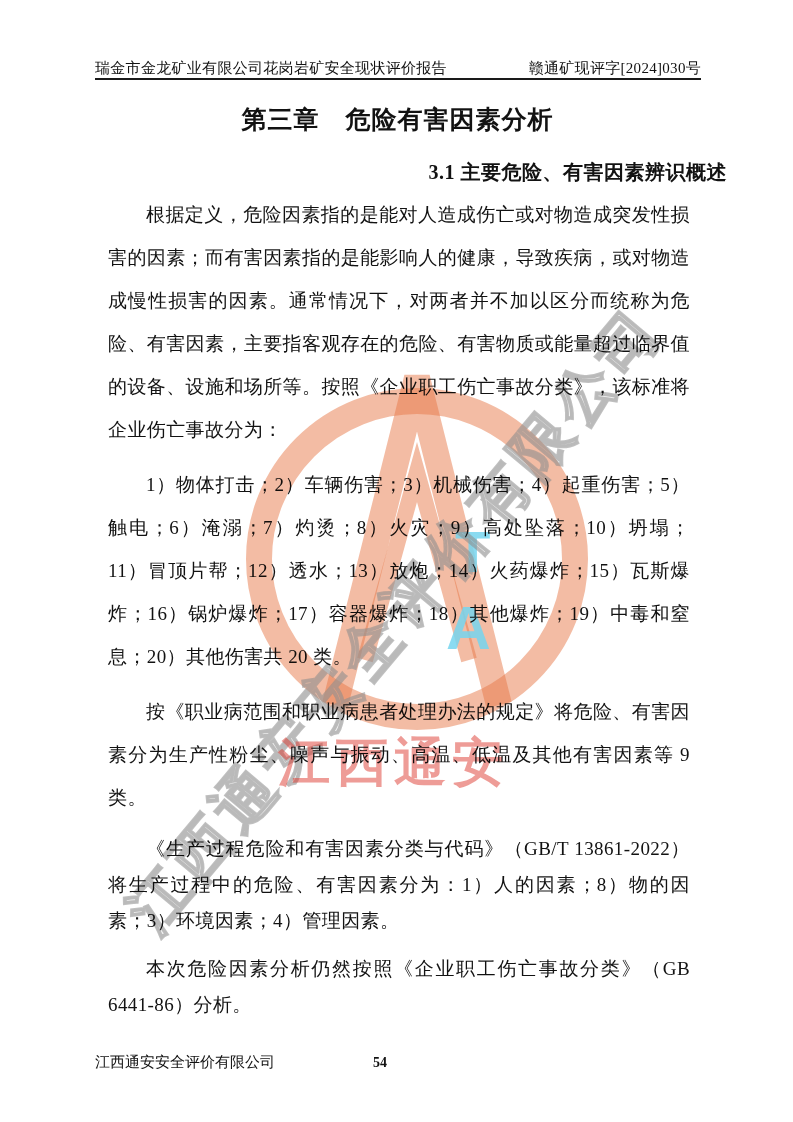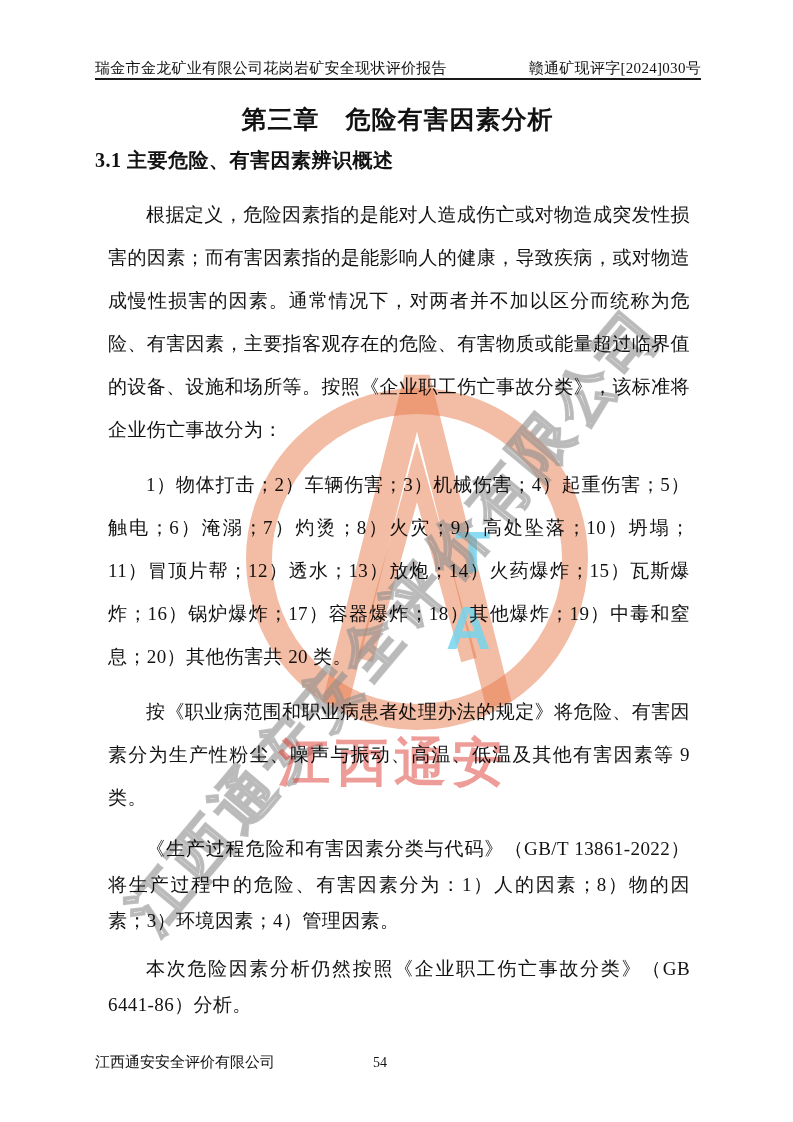"3.1 主要危险、有害因素辨识概述" .section-heading { margin: 0 -> 12px; text-align: none -> right }
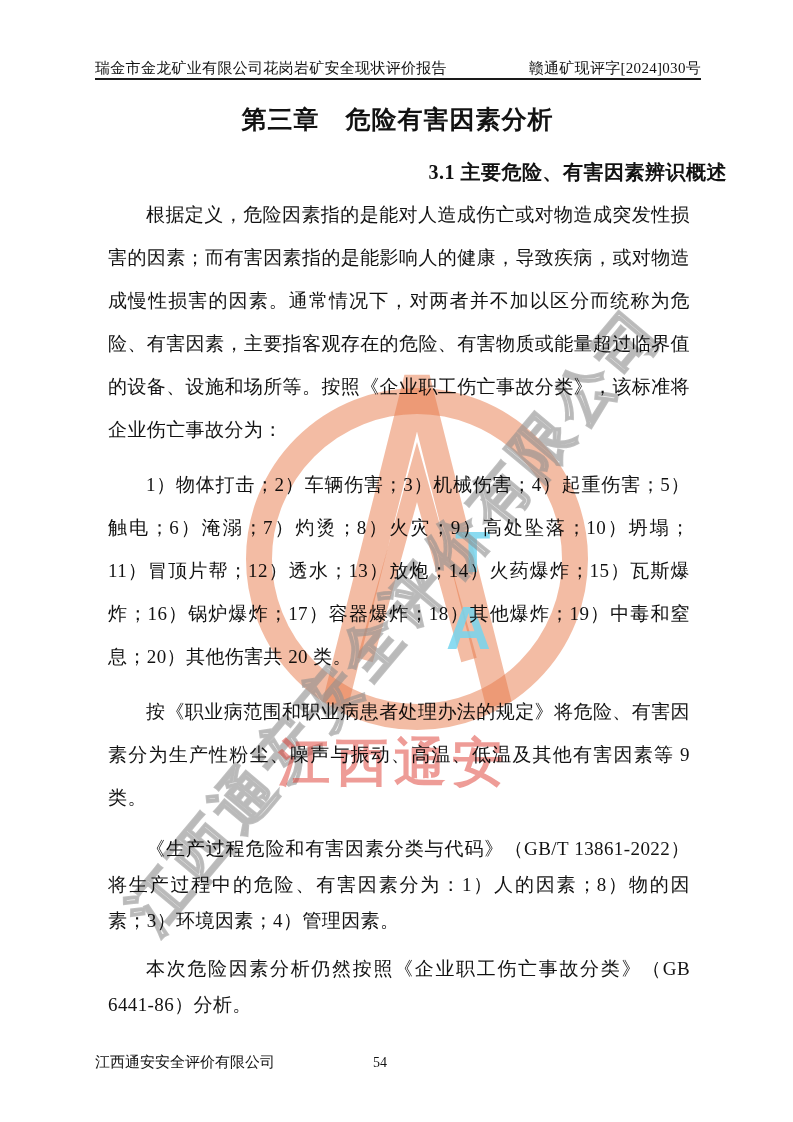"54" .footer .fpage { font-weight: none -> bold }
